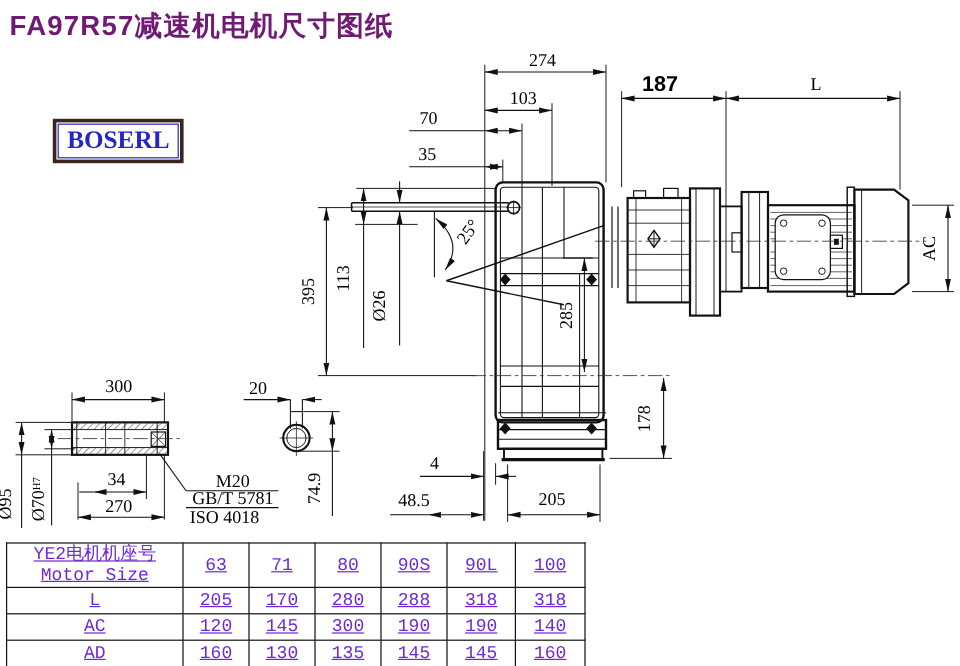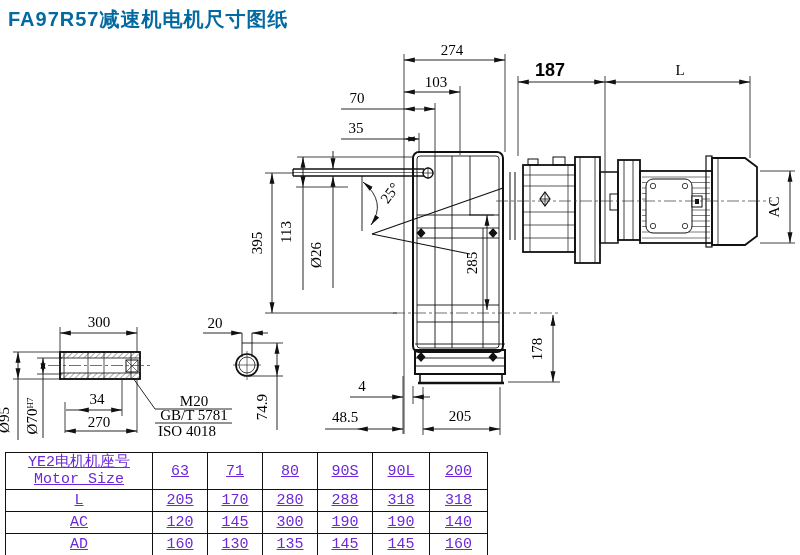"FA97R57减速机电机尺寸图纸" #title { color: #0369a1 -> #701a75; font-size: 20px -> 23px }
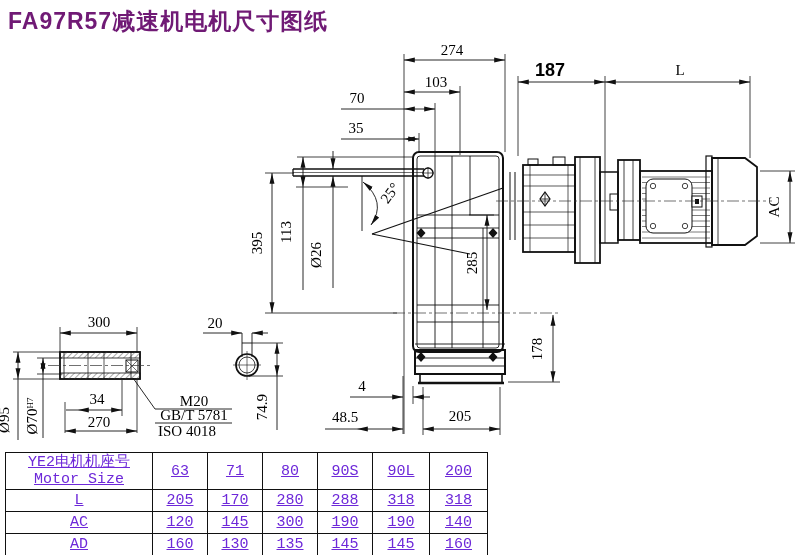"BOSERL" div { html: none -> <div> <div>BOSERL</div> </div> }
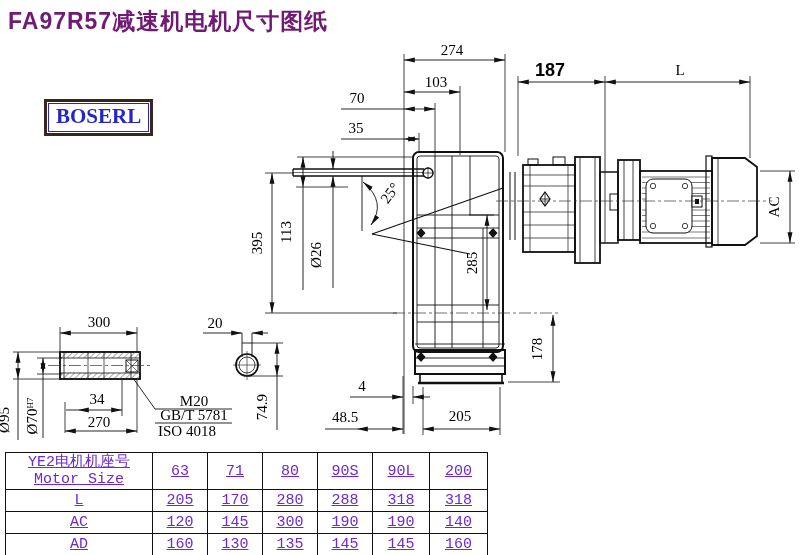"200" td { text: 200 -> 100 }
